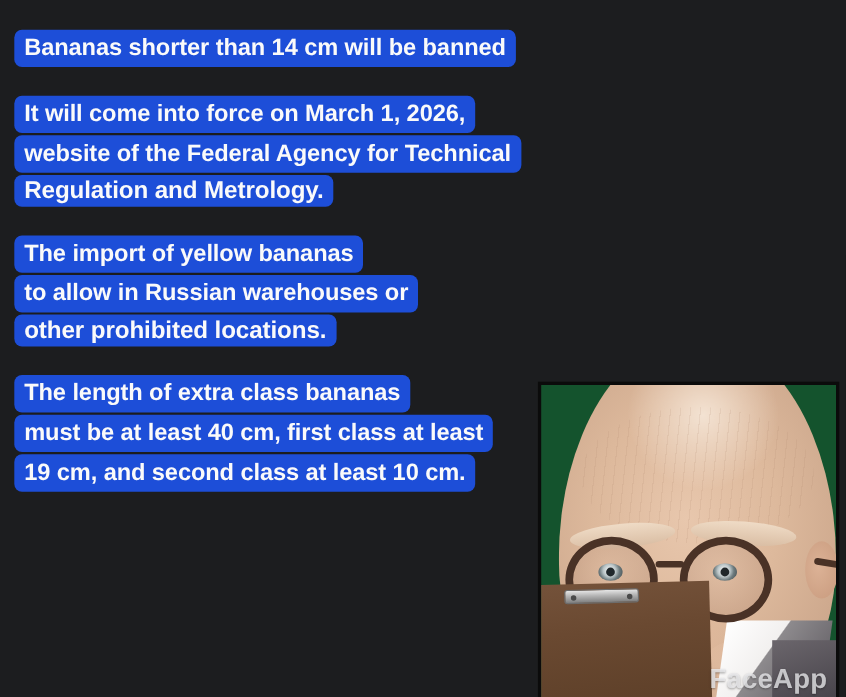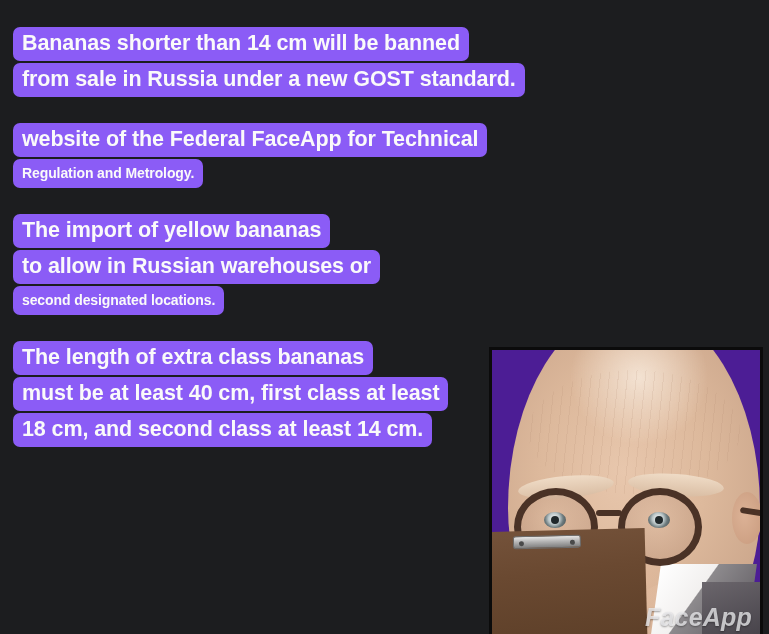"Bananas shorter than 14 cm" .line { background: #8b5cf6 -> #1d4ed8 }
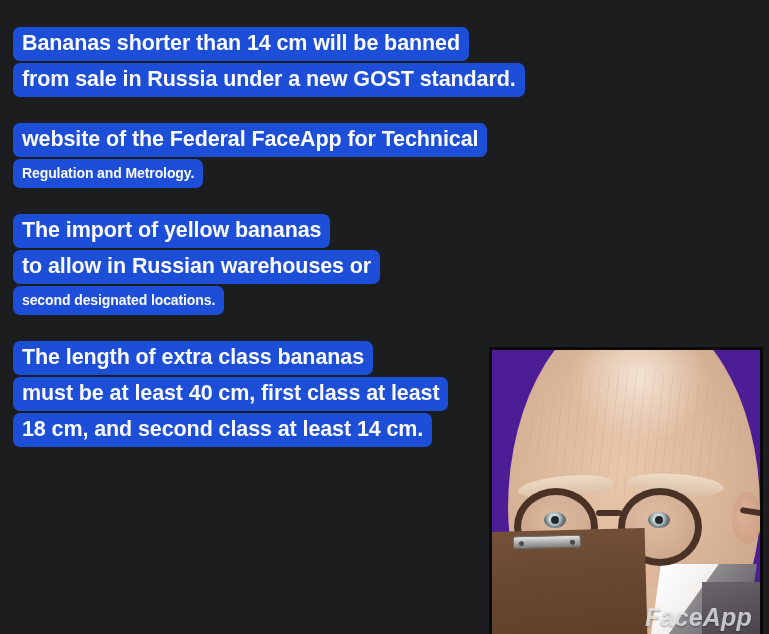"from sale in Russia under" span.line { html: <span>from sale in Russia under a new GOST standard.</span> -> none }
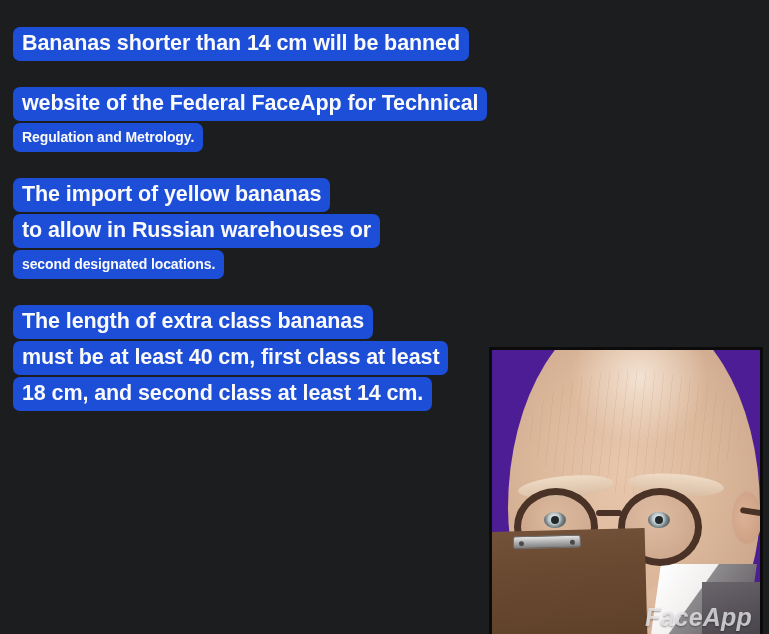"It will come into force" span.line { html: none -> <span>It will come into force on March 1, 2026,</span> }
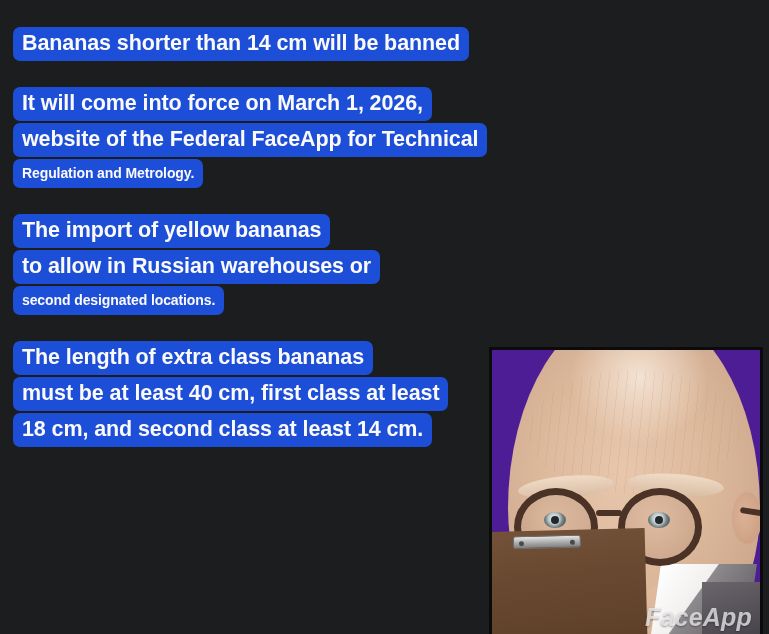"website of the Federal FaceApp" span.line { text: FaceApp -> Agency }
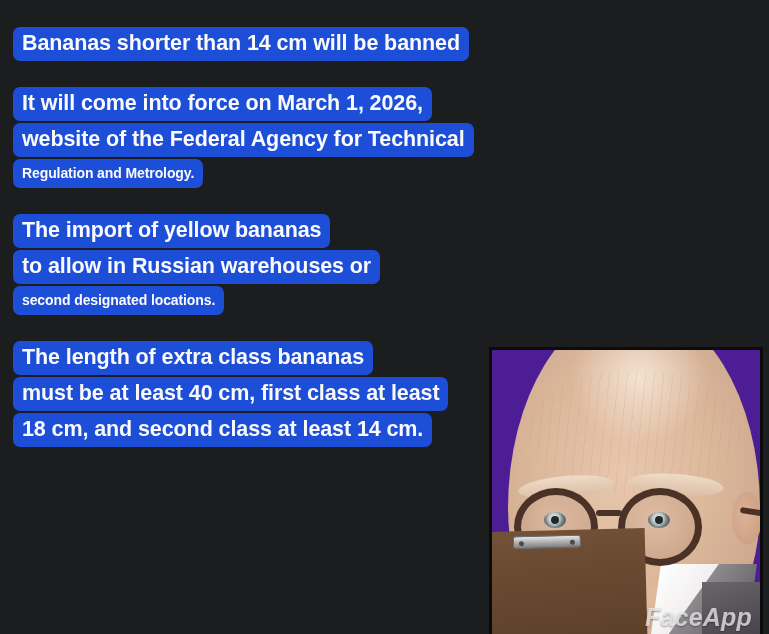"Regulation and Metrology." .line.small { font-size: 14px -> 22px }
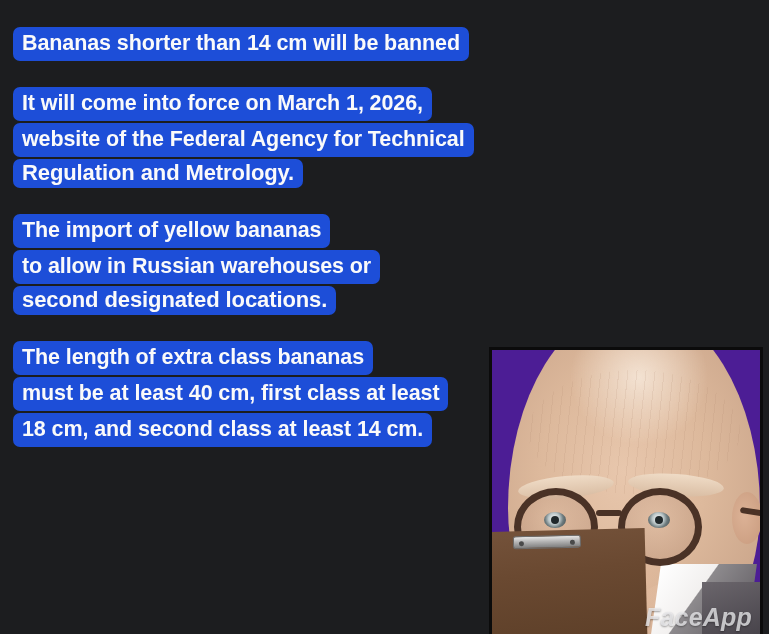"second designated locations." span.line { text: second designated -> other prohibited }
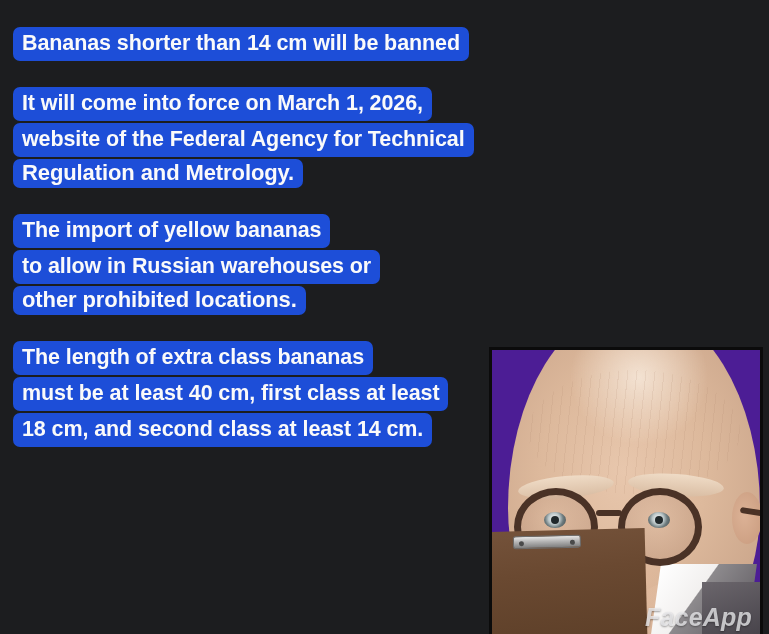"18 cm, and second class" span.line { text: 18 cm, and second class at least 14 -> 19 cm, and second class at least 10 }
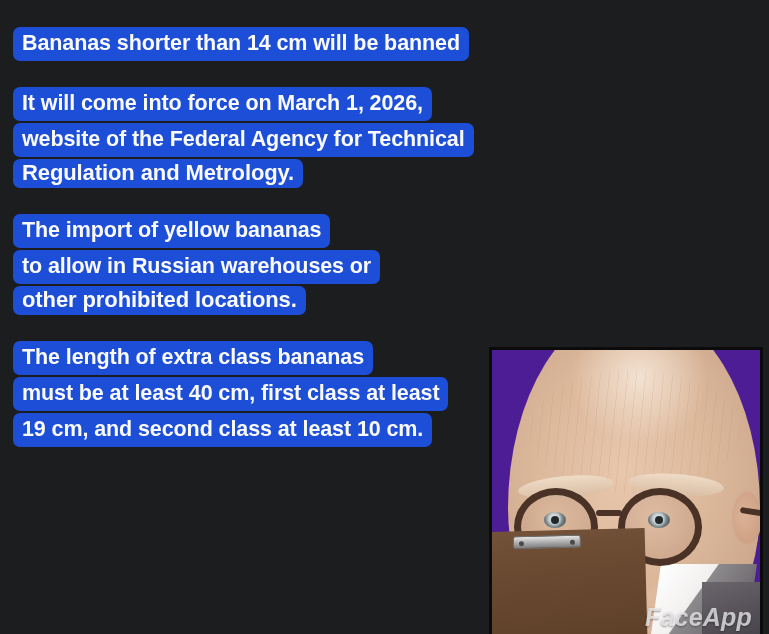"FaceApp" .photo { background: #4c1d95 -> #14532d; font-style: italic -> none }
